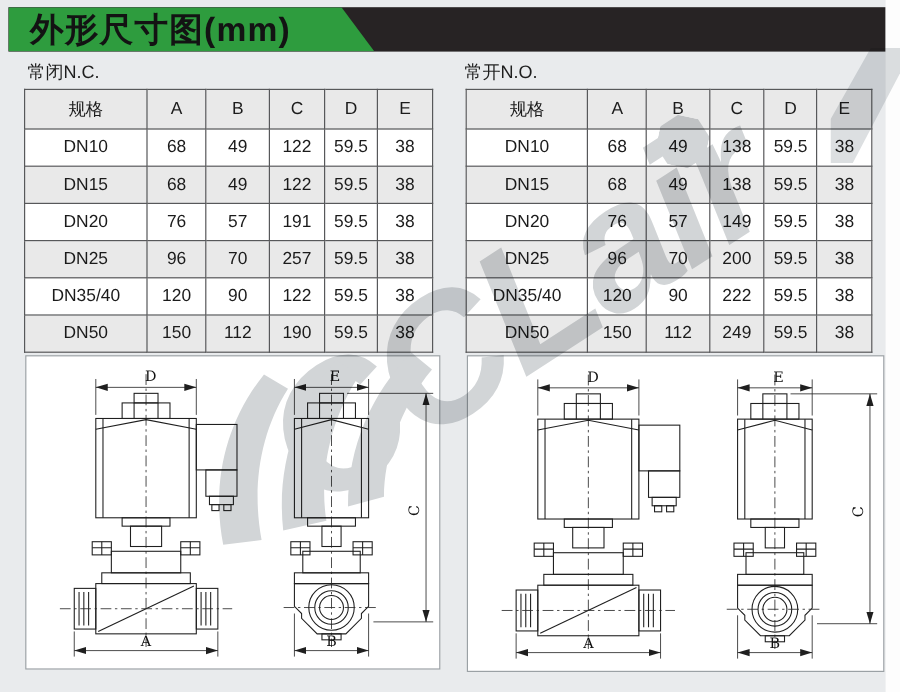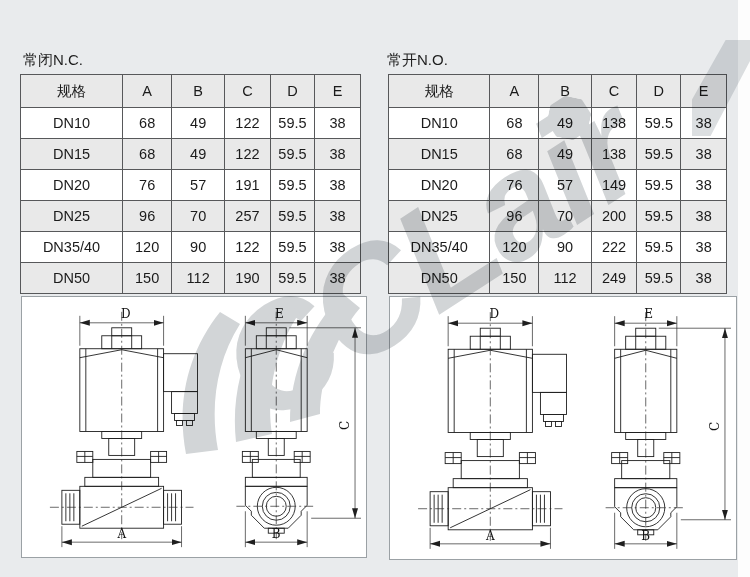"外形尺寸图(mm)" div.header-bar { html: none -> <div> <div> <div>外形尺寸图(mm)</div> </div> </div> }
